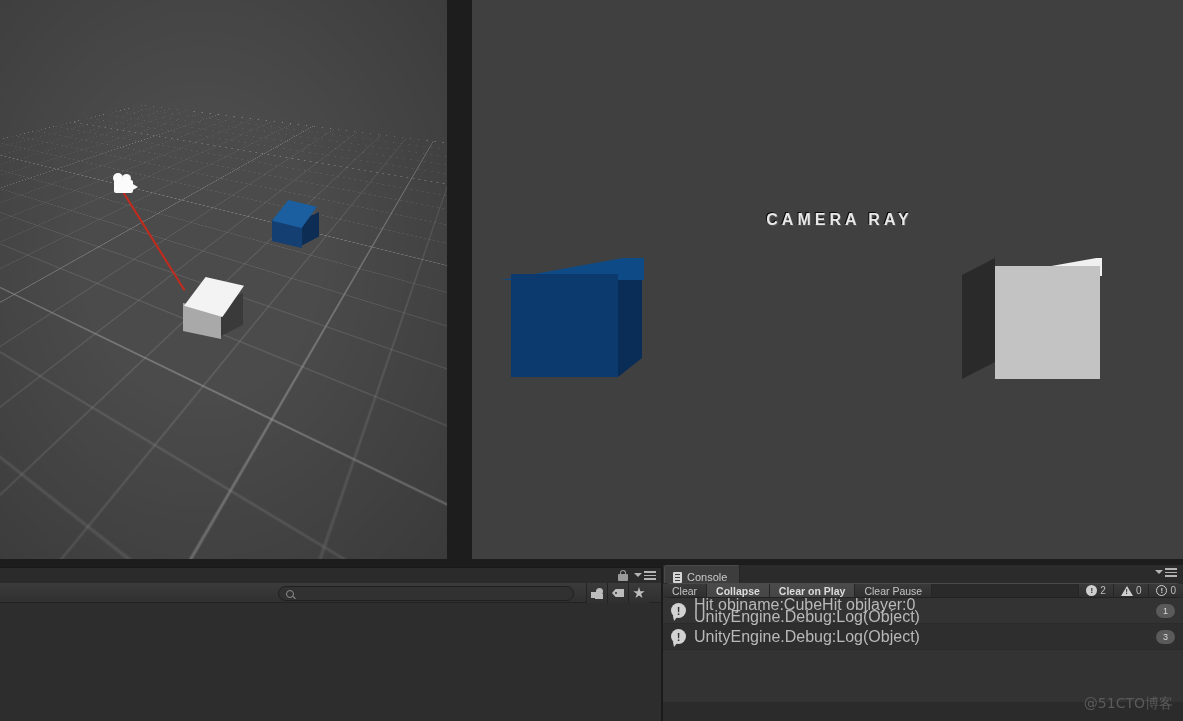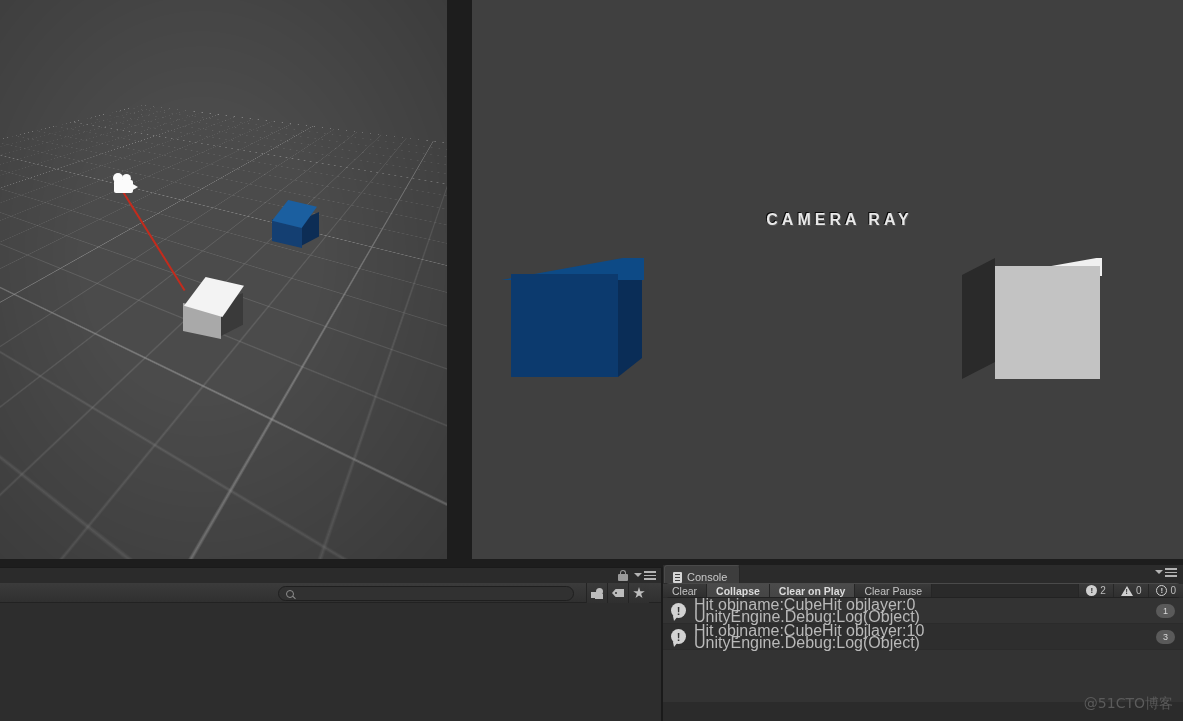"Hit objname:CubeHit objlayer:10" span.log-line { html: <span>Hit objname:CubeHit objlayer:10</span> -> none }
